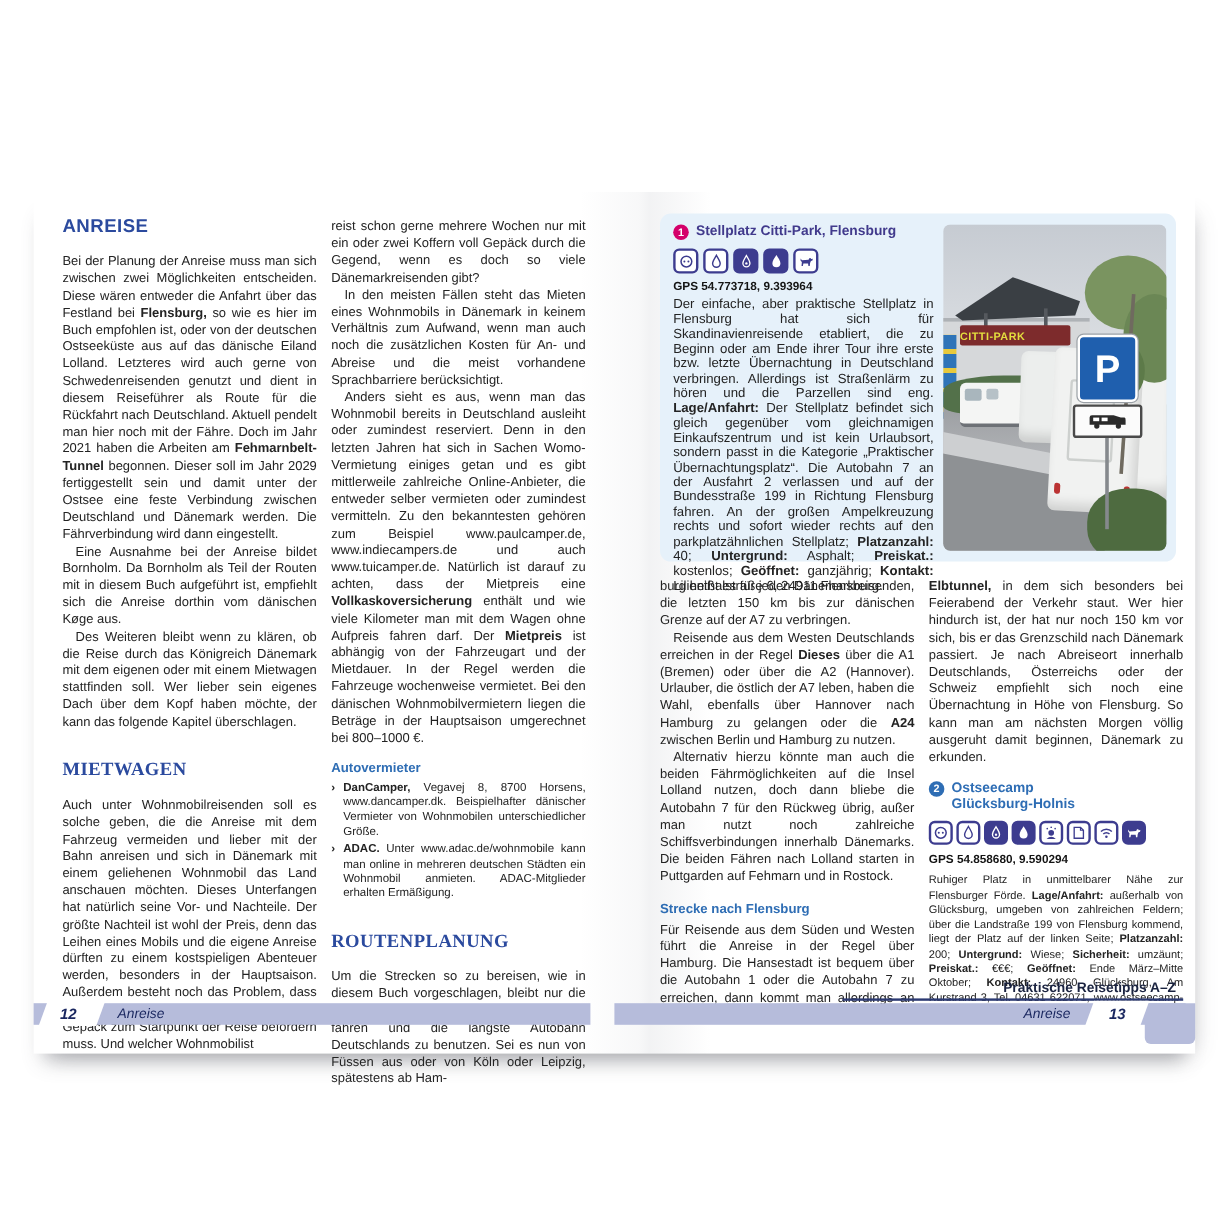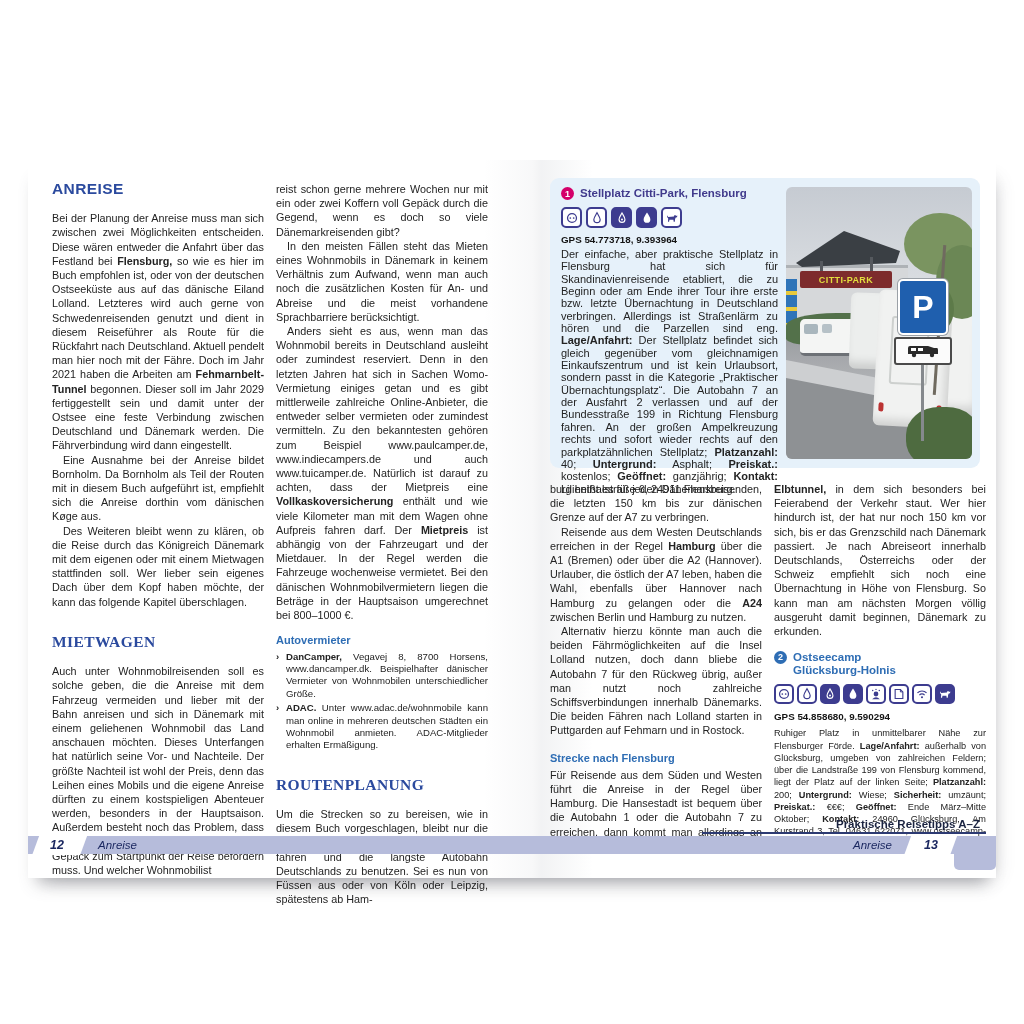"CITTI-PARK" .ph-redsign { justify-content: center -> flex-start }
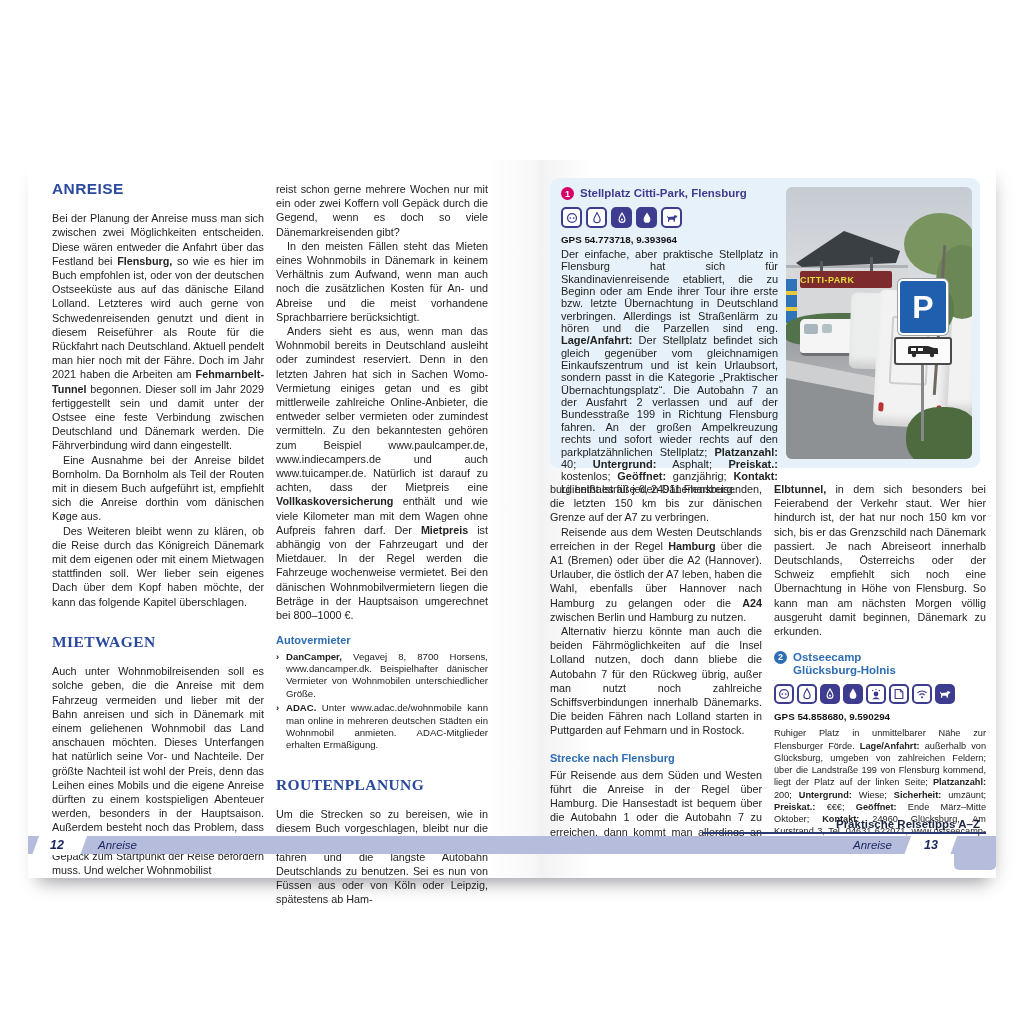"Hamburg" span.b { text: Hamburg -> Dieses }
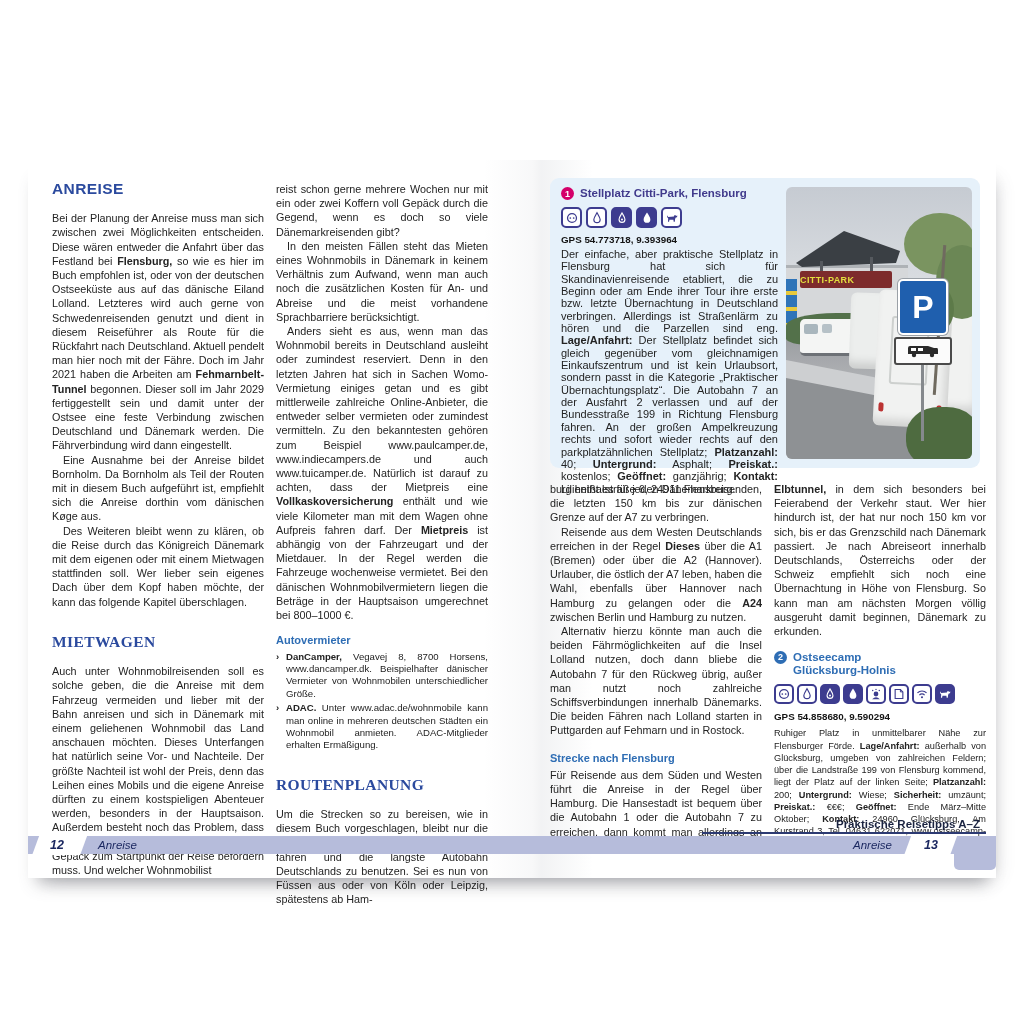"12" .footer-left { padding-left: 48px -> none }
